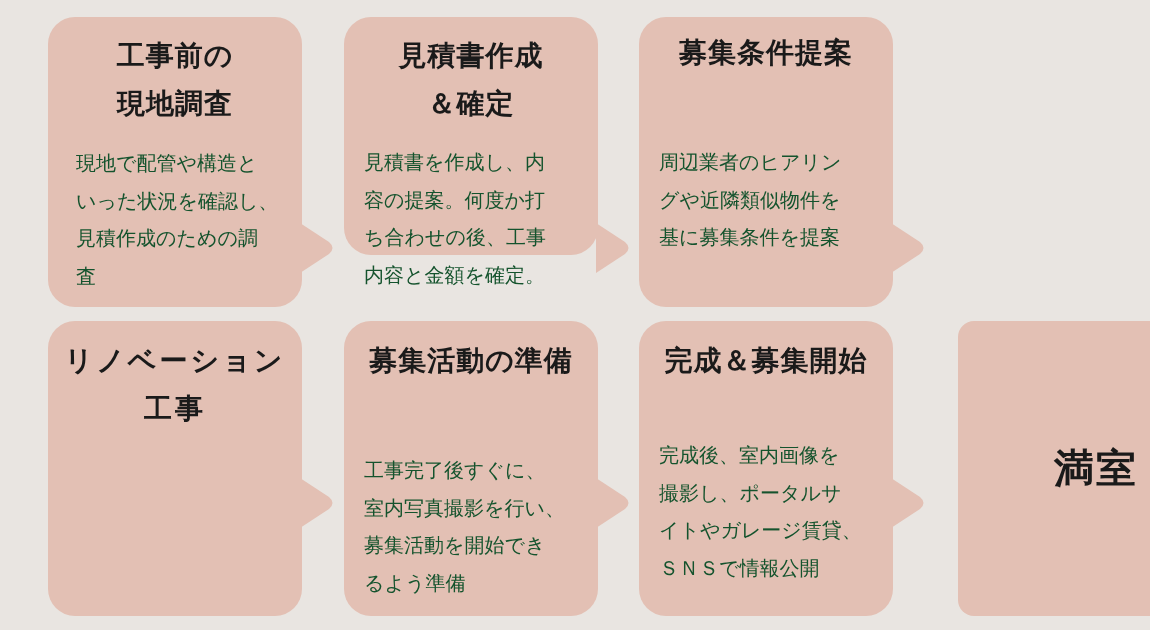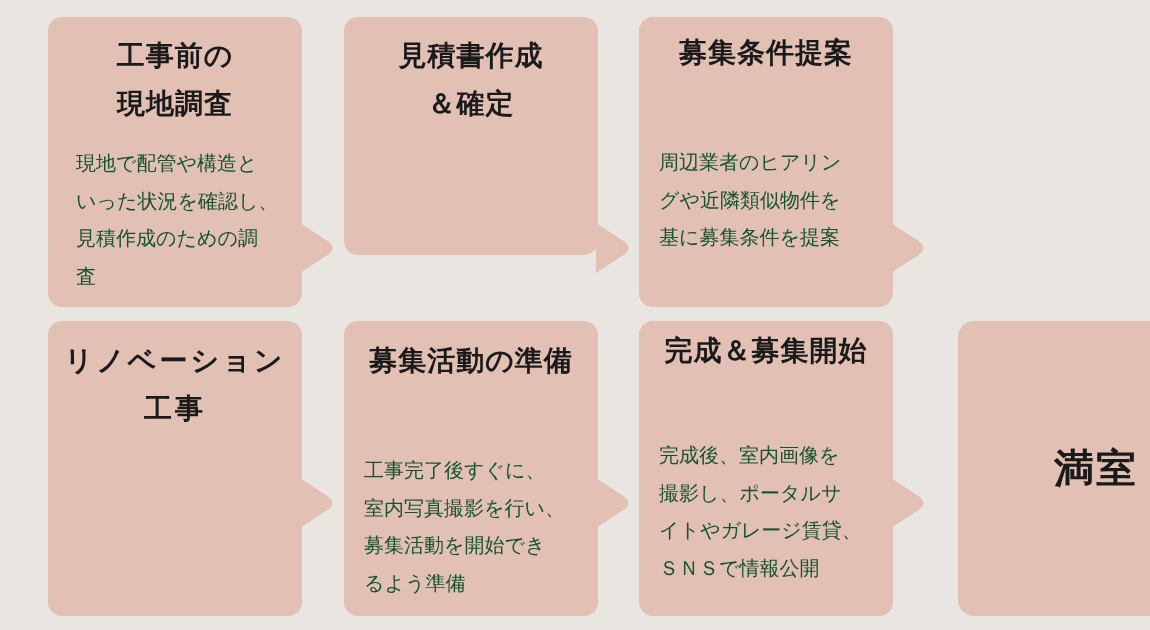"工事前の" .step { border-radius: 14px -> 27px }
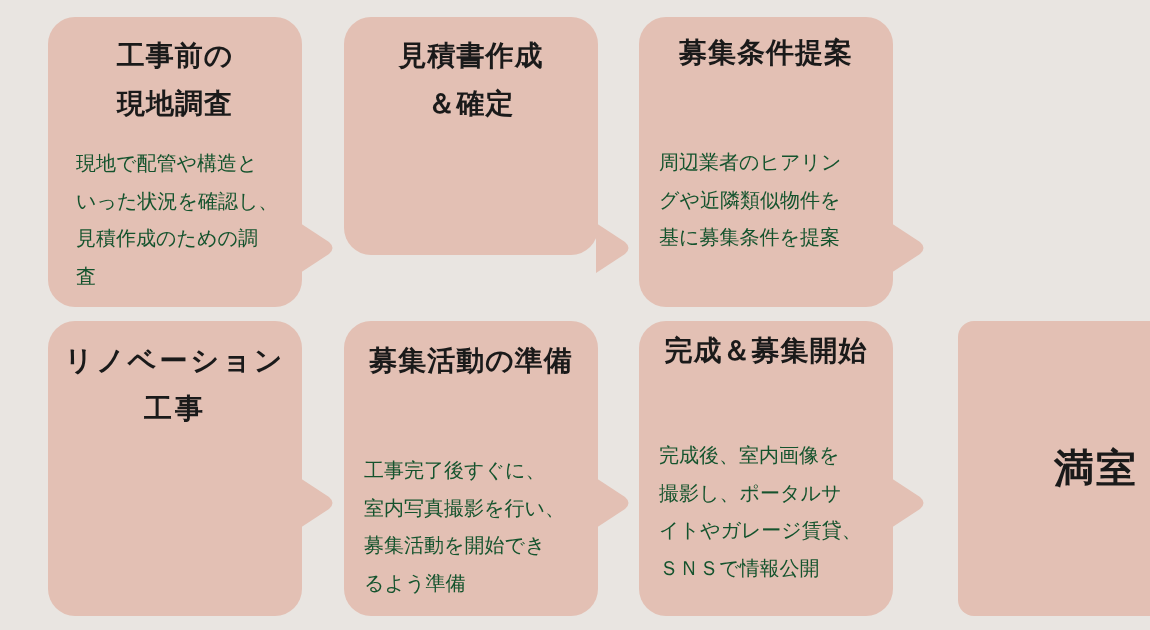"見積書を作成し、内" div.body { html: none -> <div>見積書を作成し、内 容の提案。何度か打 ち合わせの後、工事 内容と金額を確定。</div> }
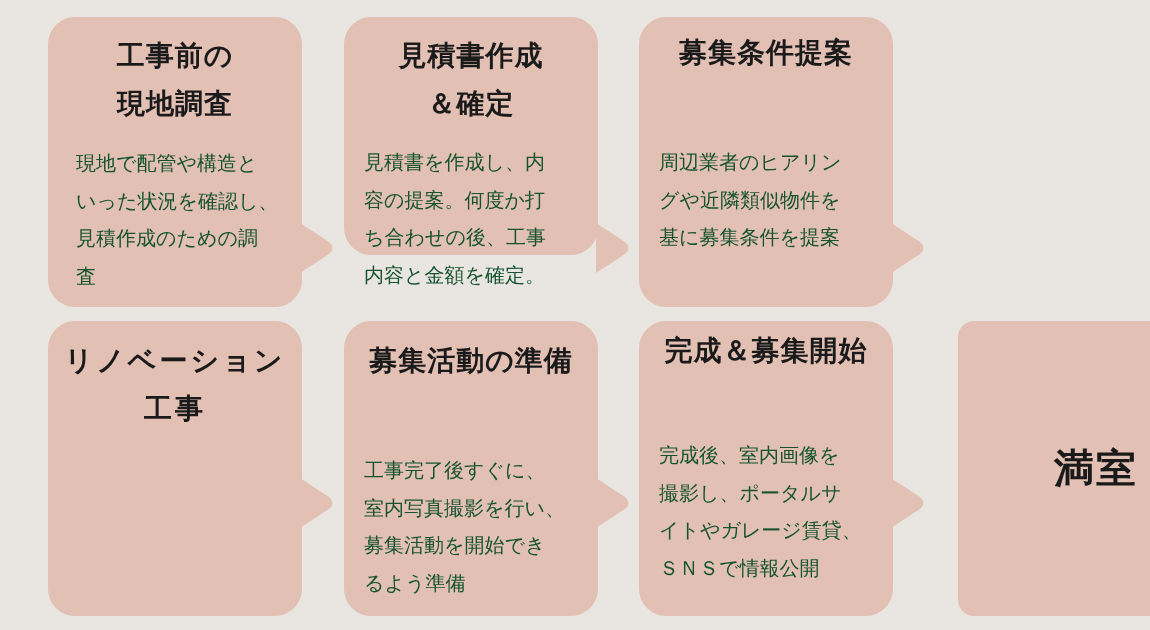"完成＆募集開始" div.title { top: 6px -> 16px }
